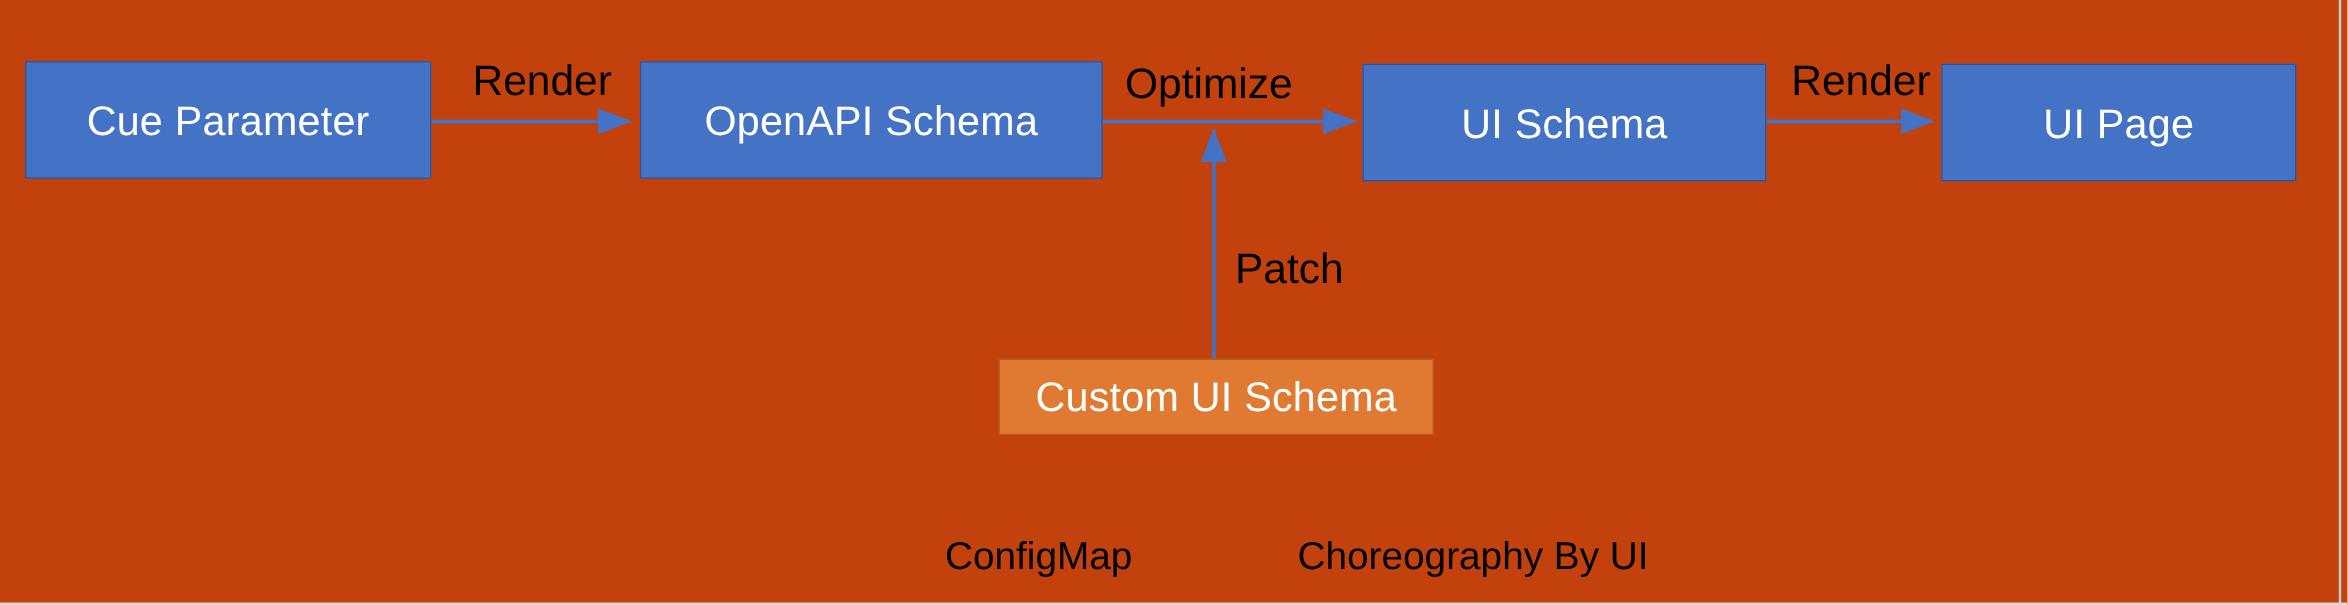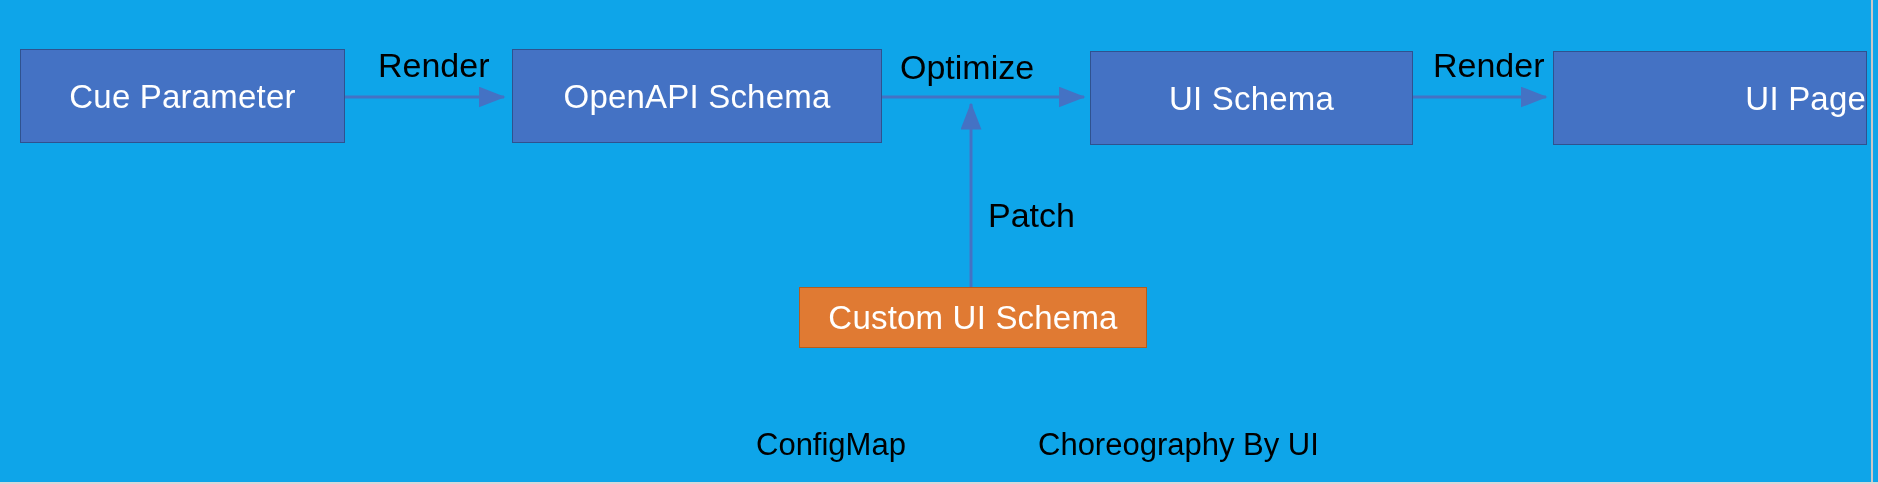"Cue Parameter" #canvas { background: #0ea5e9 -> #c2410c }
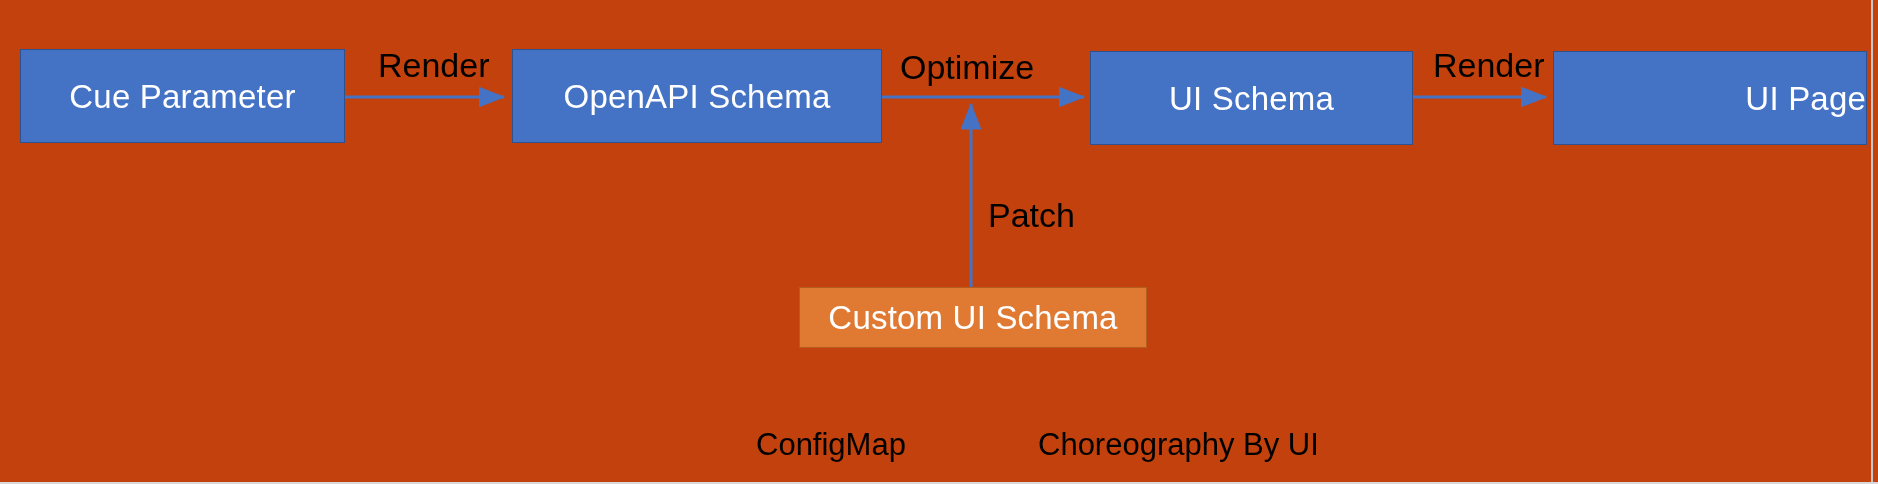"UI Page" div.node { justify-content: flex-end -> none; width: 314px -> 284px }
